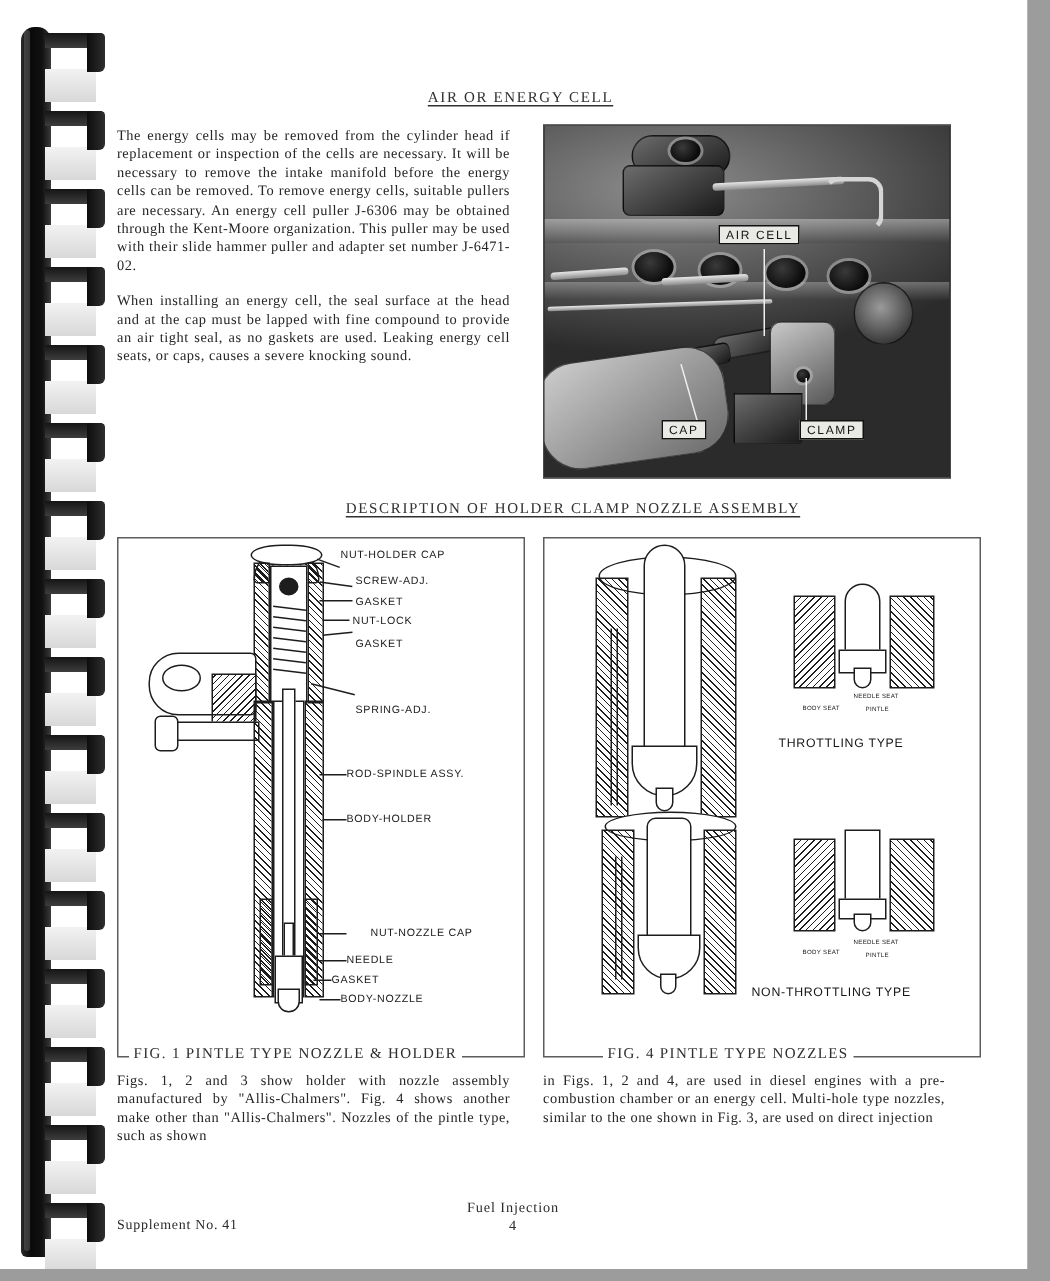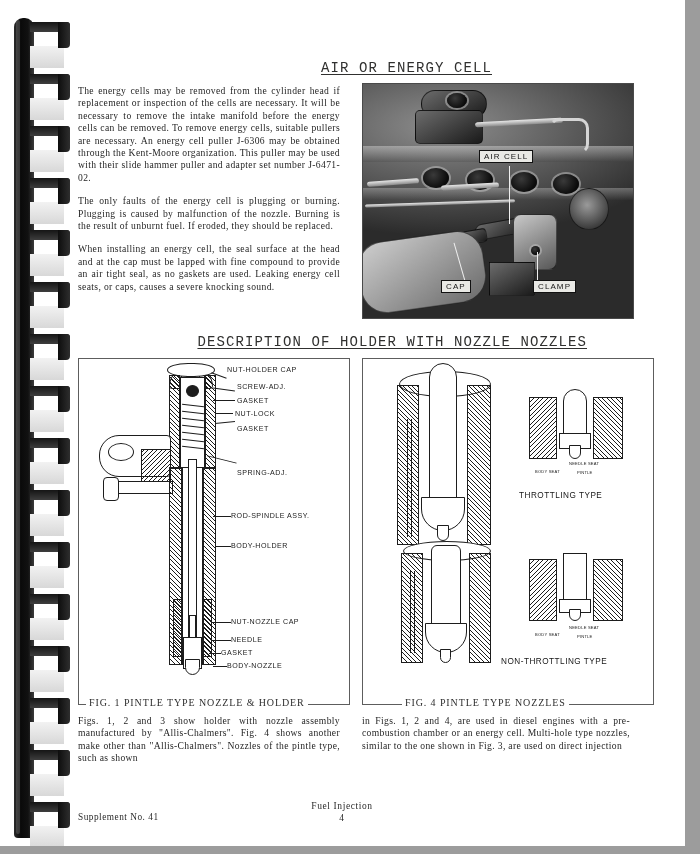"AIR OR ENERGY CELL" .h1 { font-family: Liberation Mono, monospace -> none; font-size: 14px -> 10px; text-align: right -> center }
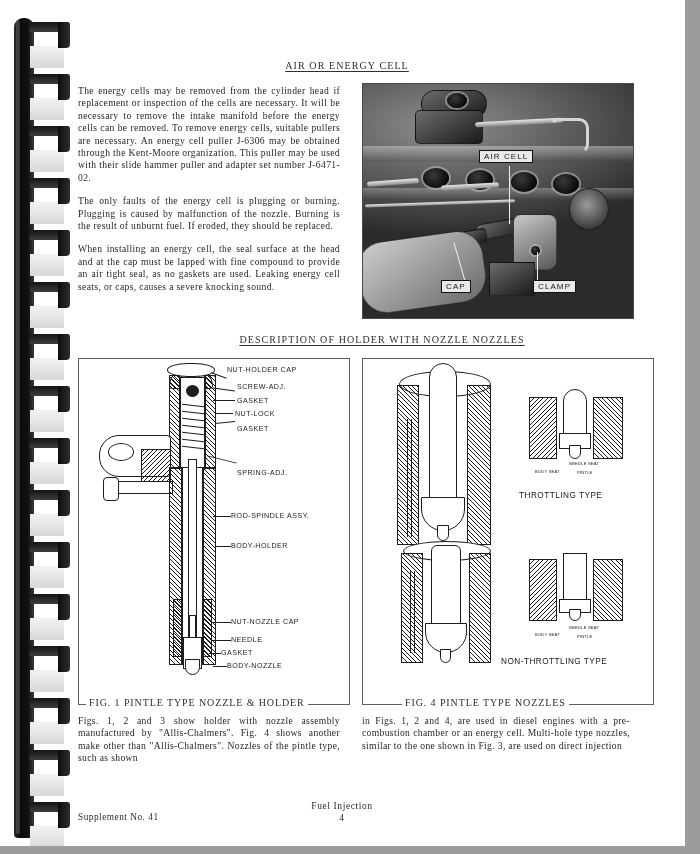"The only faults of the" p { html: <p>The only faults of the energy cell is plugging or burning. Plugging is caused by malfunction of the nozzle. Burning is the result of unburnt fuel. If eroded, they should be replaced.</p> -> none }
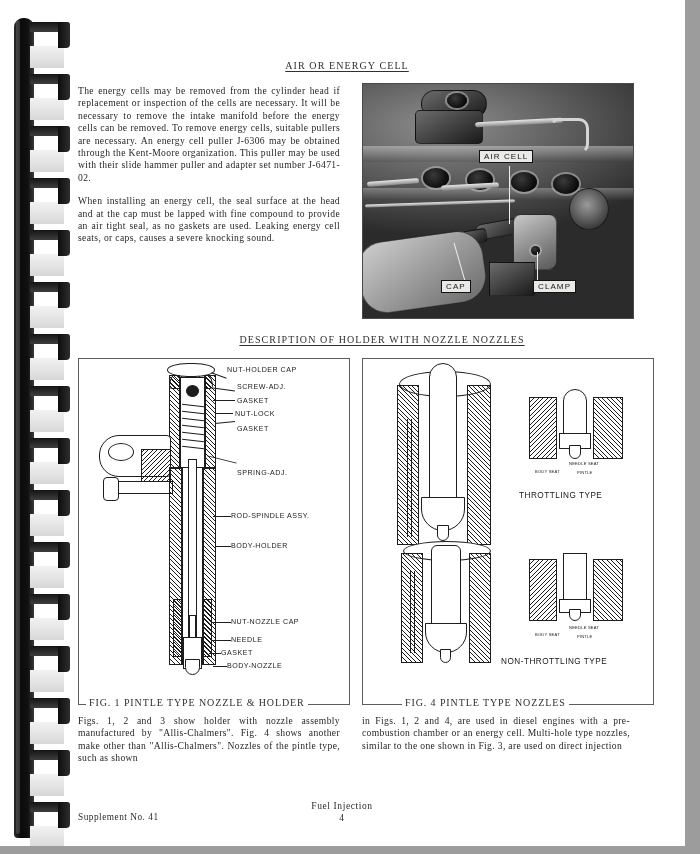"DESCRIPTION OF HOLDER WITH NOZZLE" div.h1 { text: WITH NOZZLE NOZZLES -> CLAMP NOZZLE ASSEMBLY }
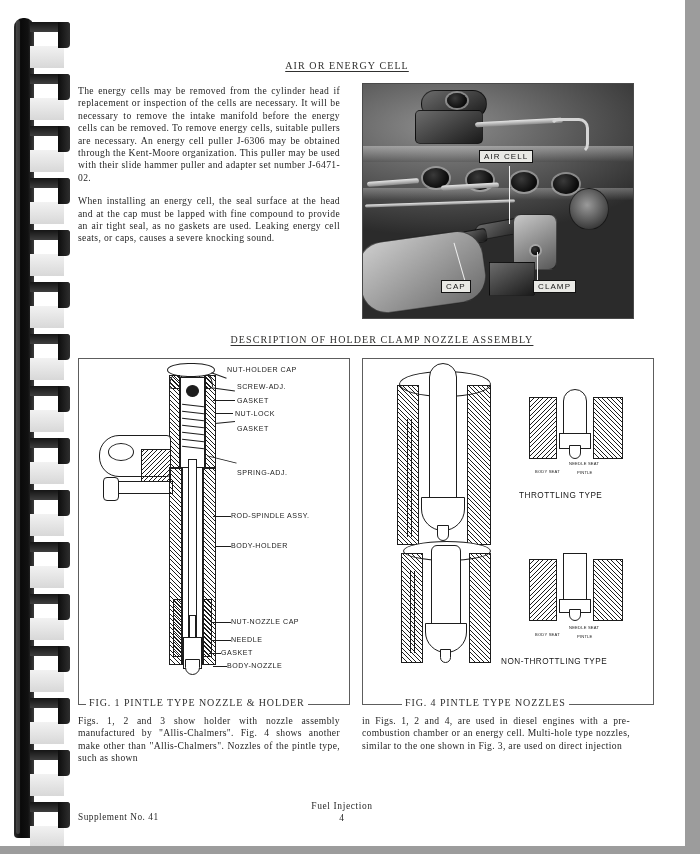"NUT-NOZZLE CAP" div.callout { left: 152px -> 168px }
